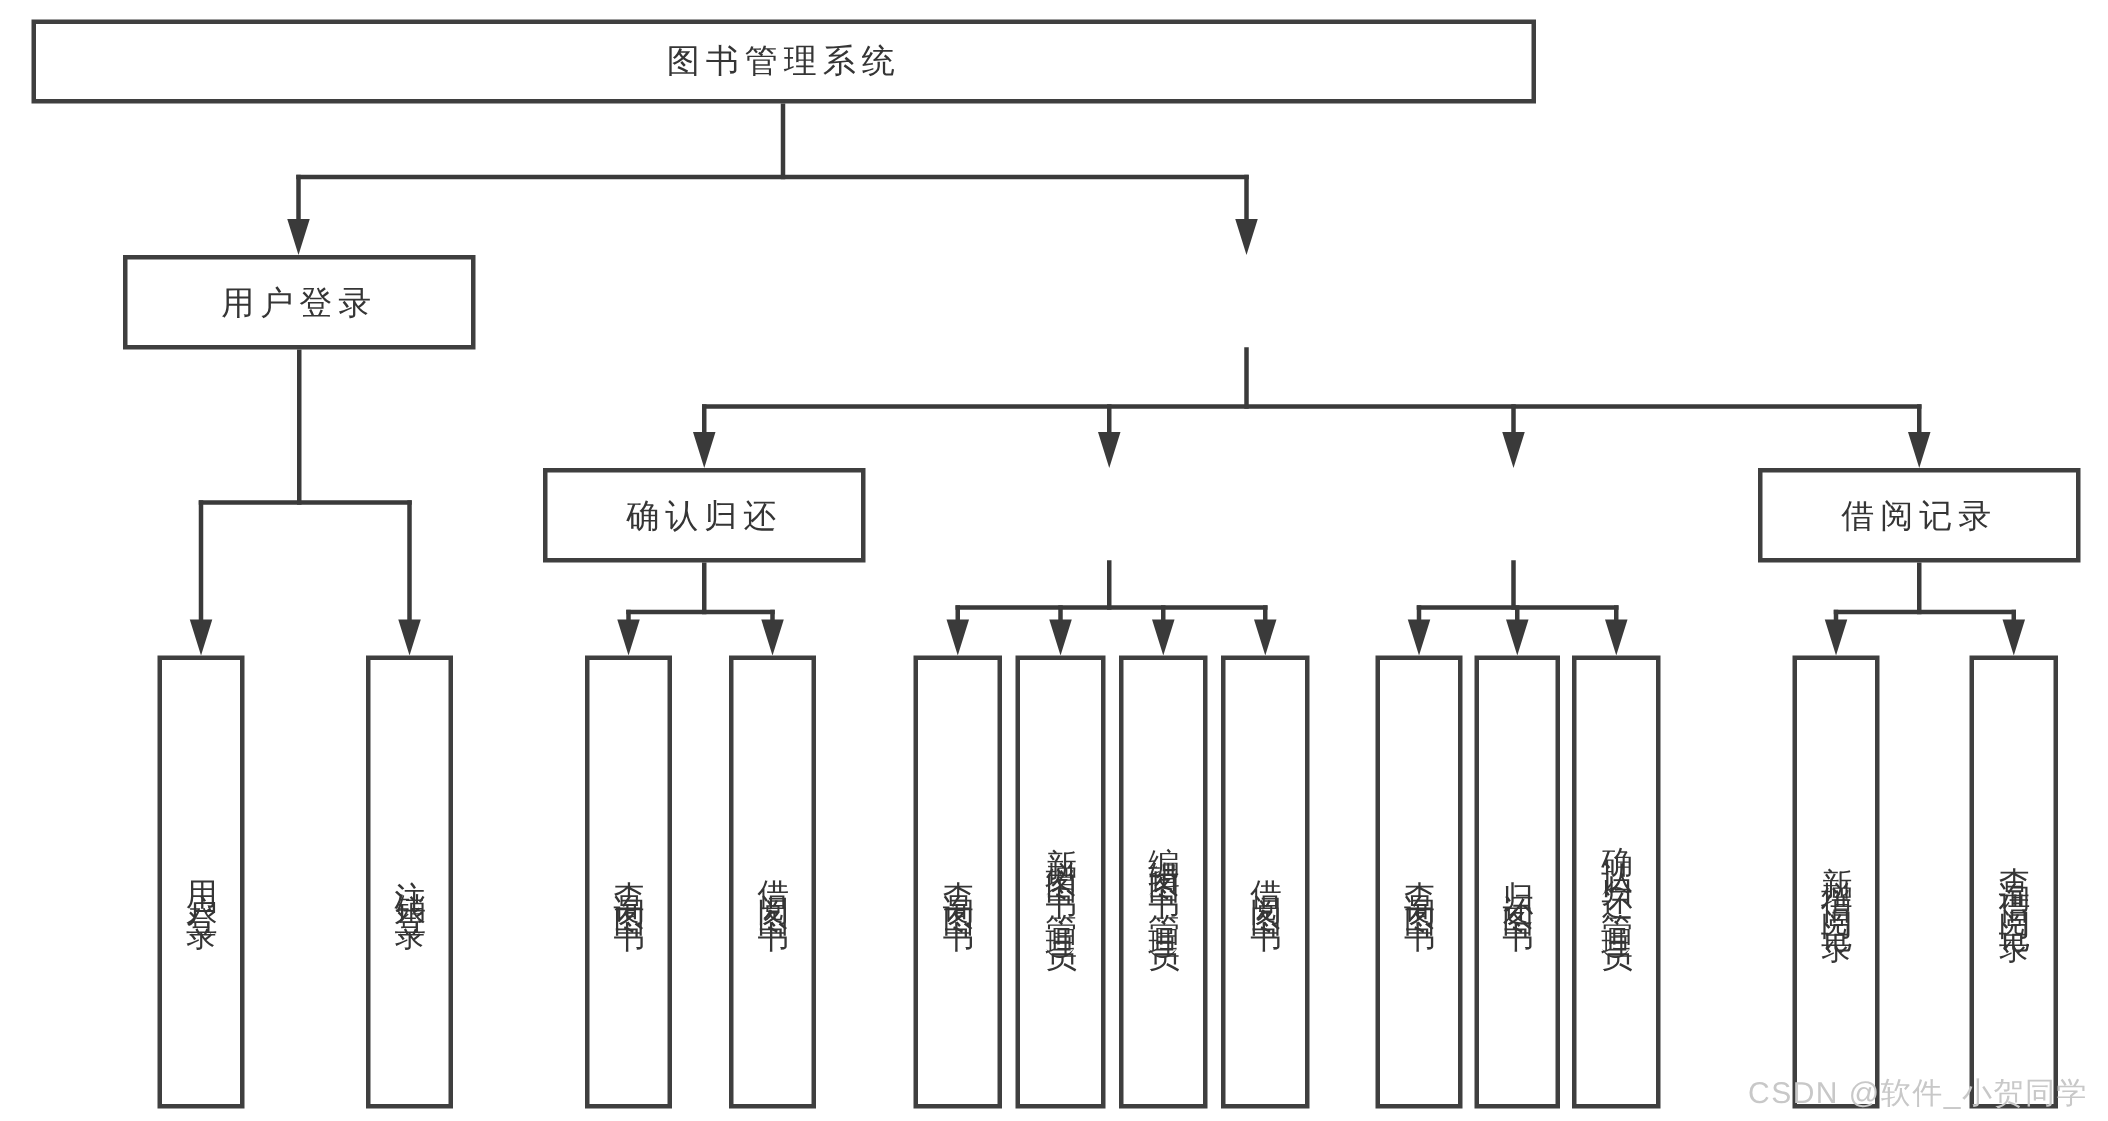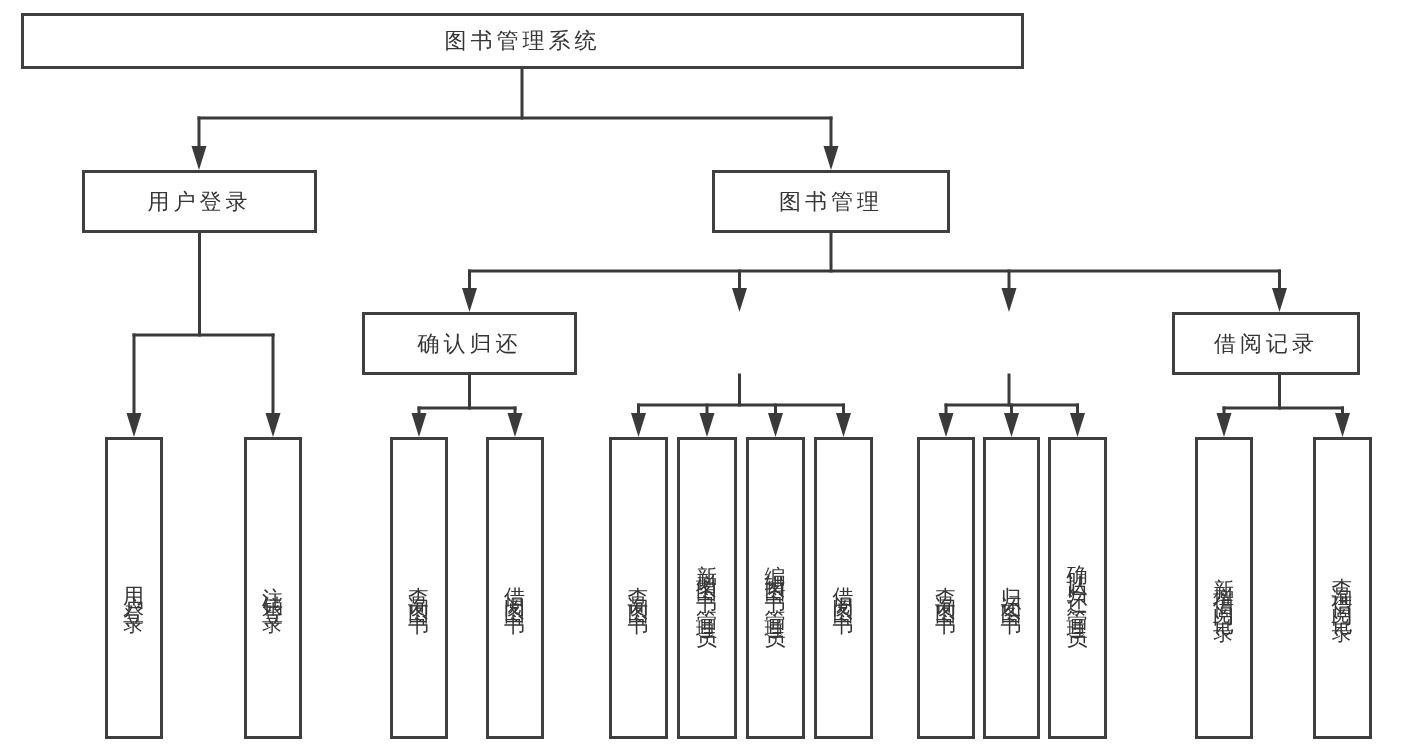"图书管理" div.node { html: <div>图书管理</div> -> none }
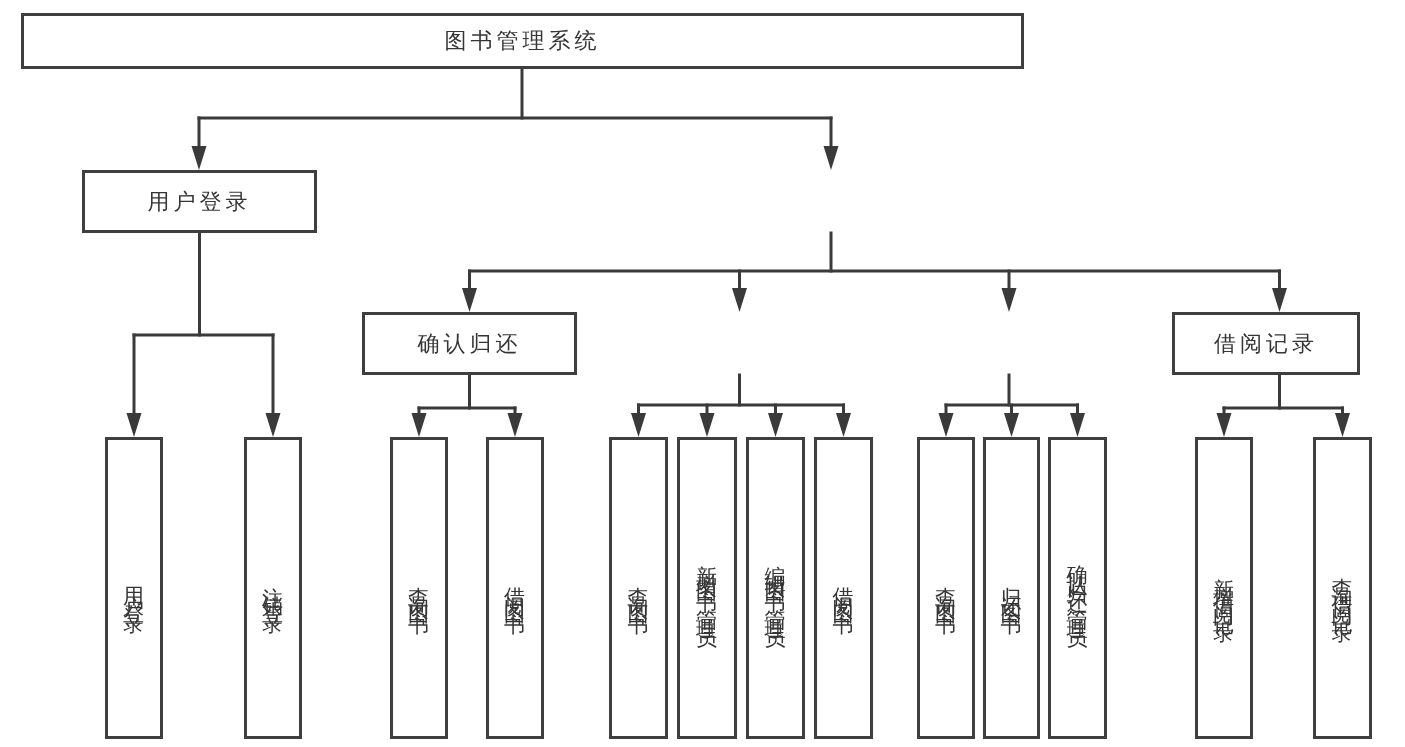"借阅记录" div.node { width: 188px -> 215px }
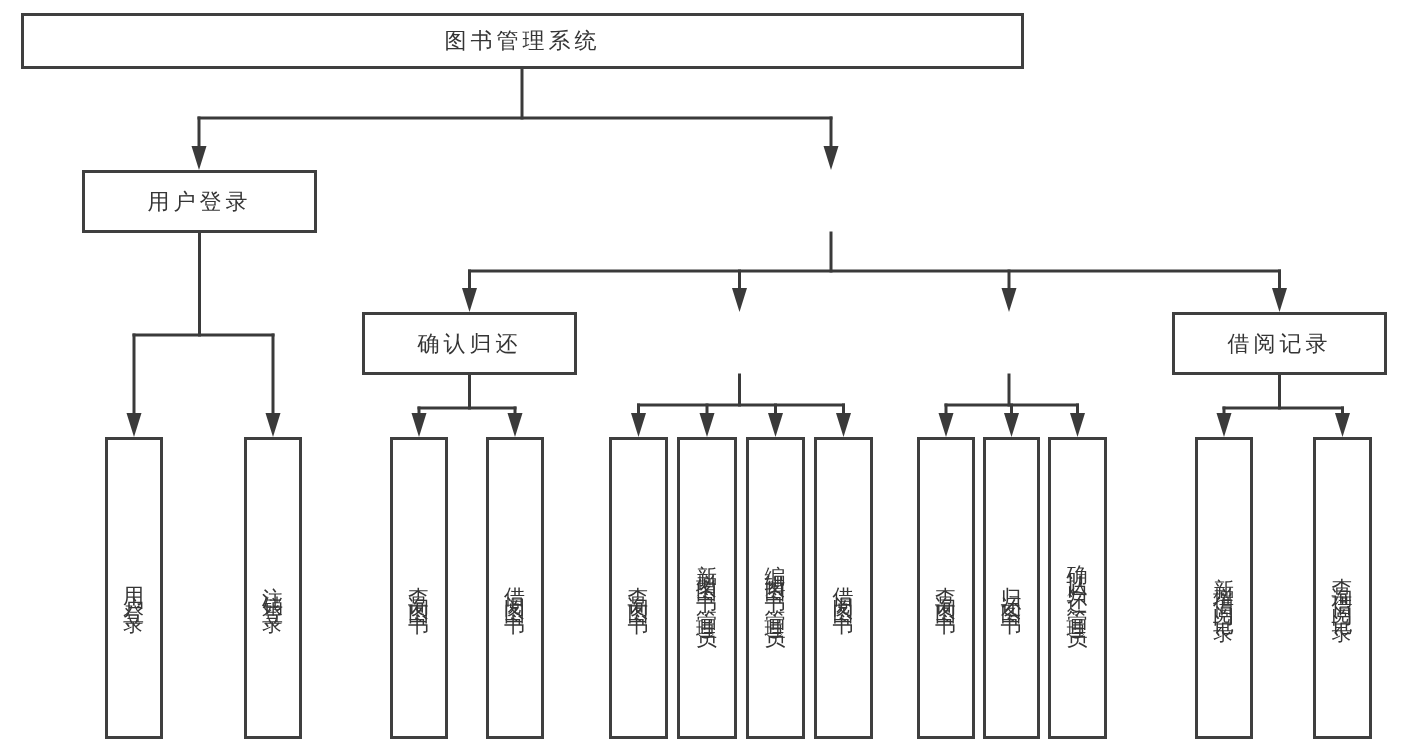"CSDN @软件_小贺同学" div.watermark { html: none -> <div>CSDN @软件_小贺同学</div> }
